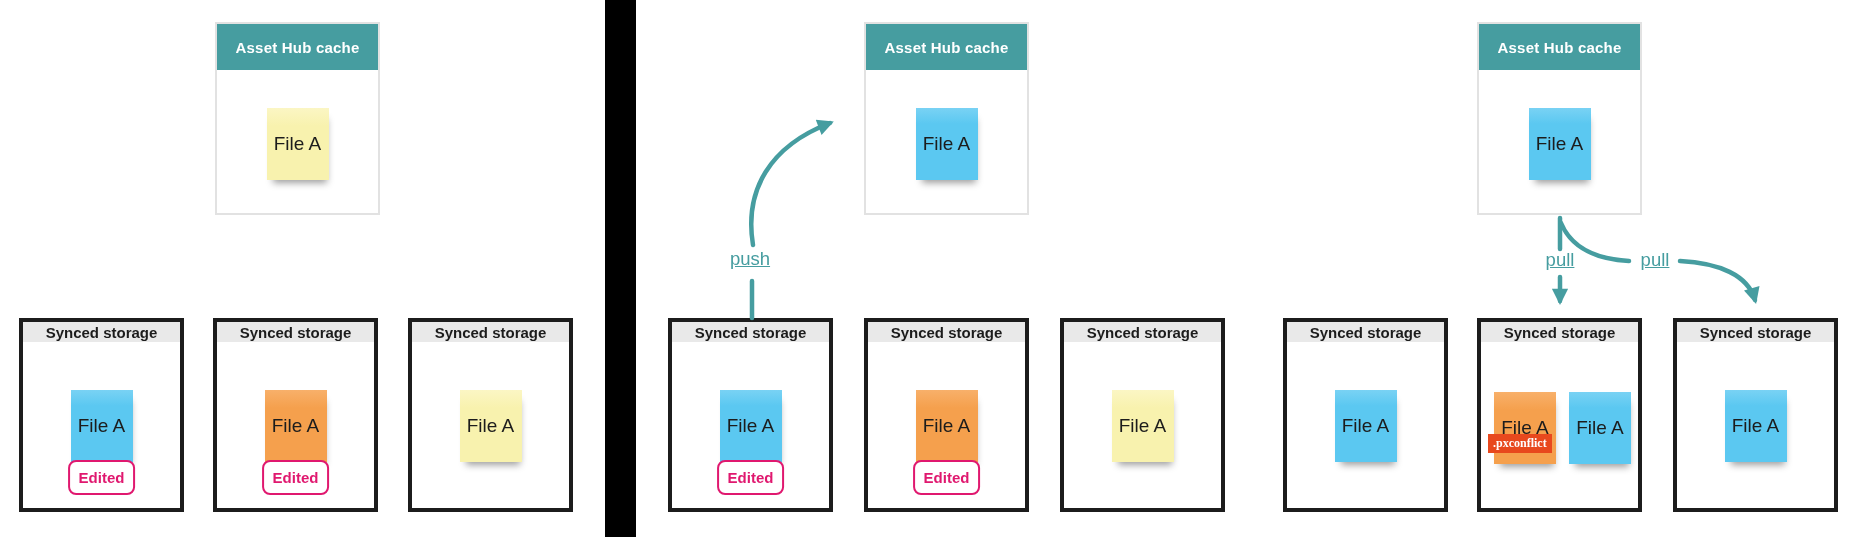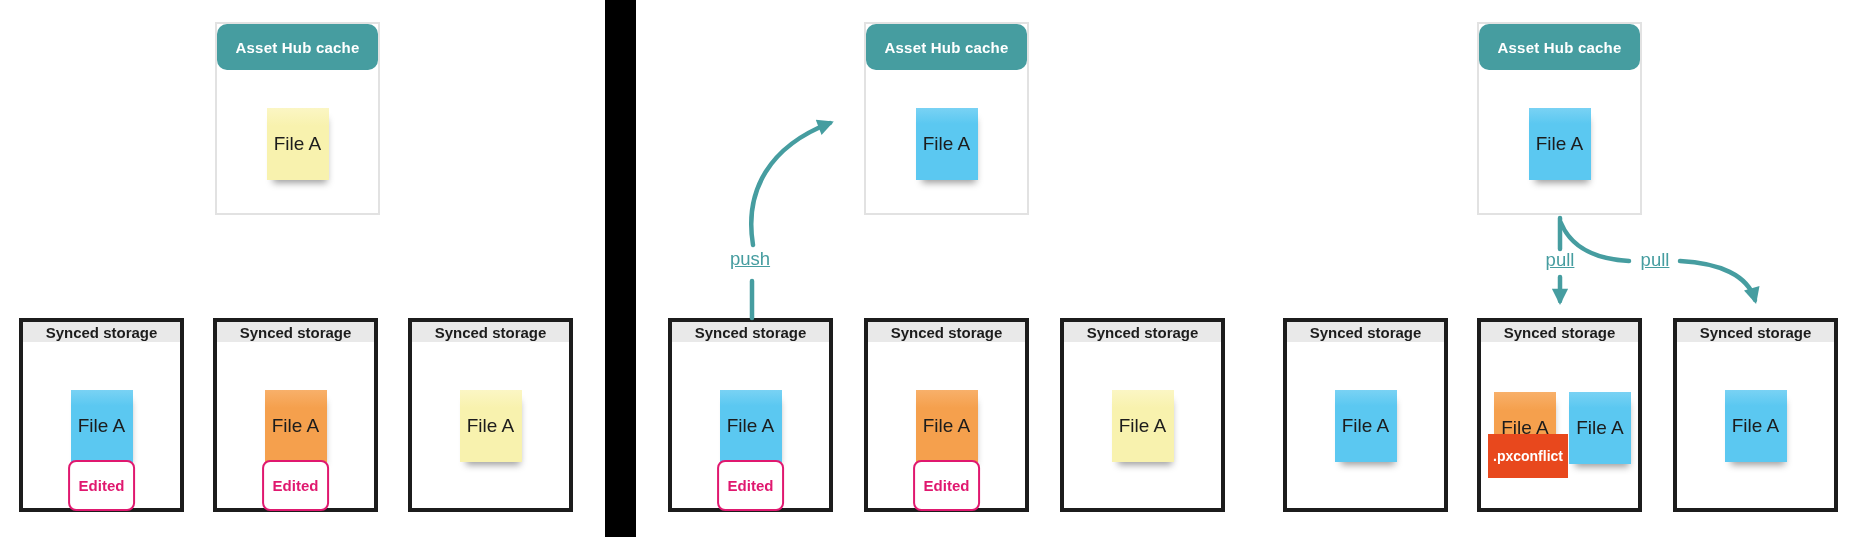"Asset Hub cache" .cachebox .cachehead { border-radius: 10px -> none }
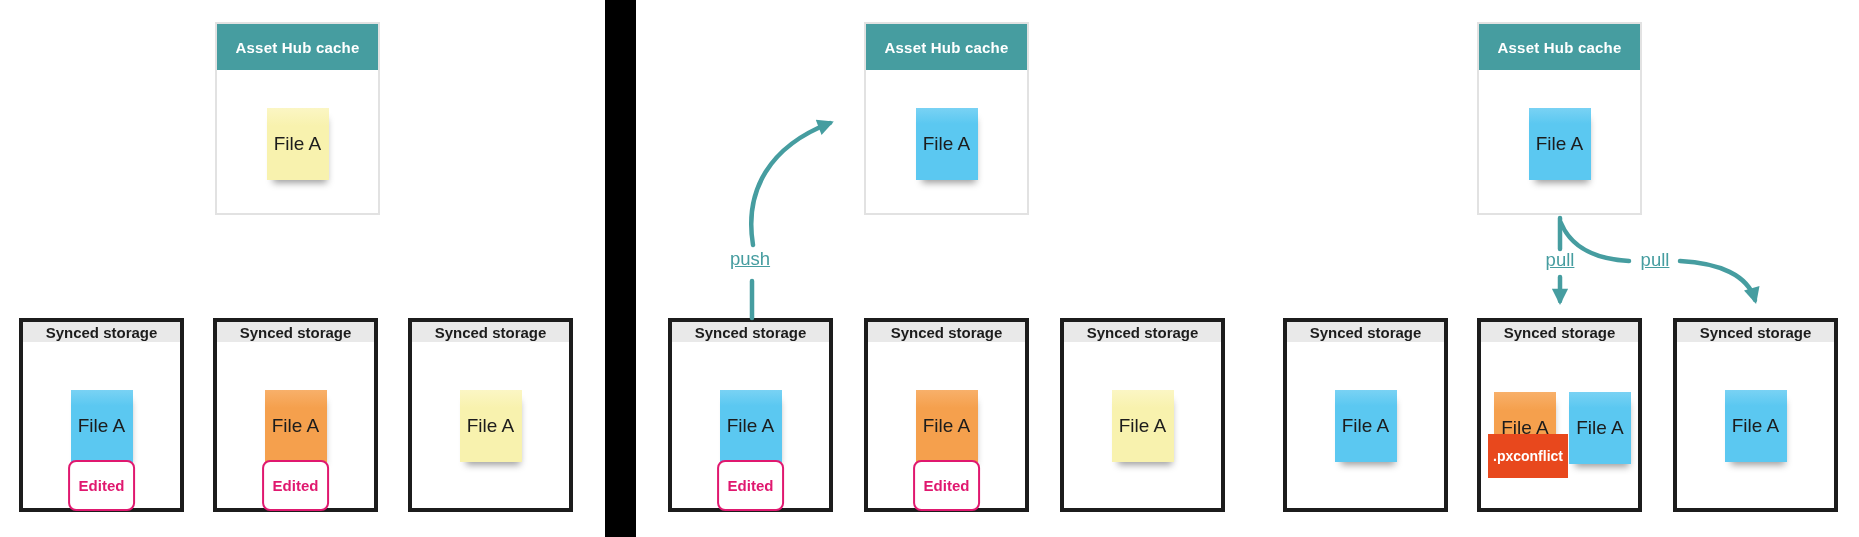".pxconflict" .conflict-tag { font-family: none -> Liberation Serif, serif; font-size: 14px -> 12px; padding: 14px 5px -> 2px 5px }
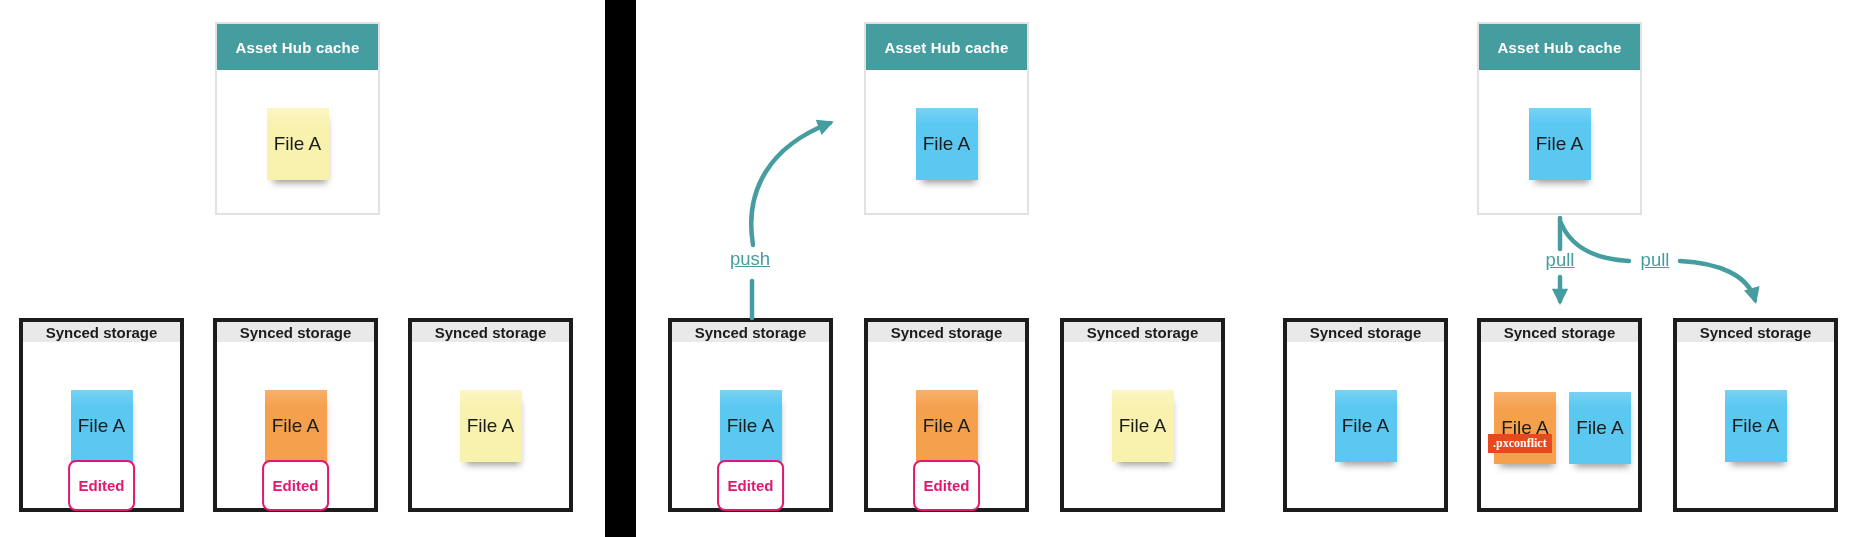"Edited" .badge { padding: 15px 9px -> 7px 9px }
